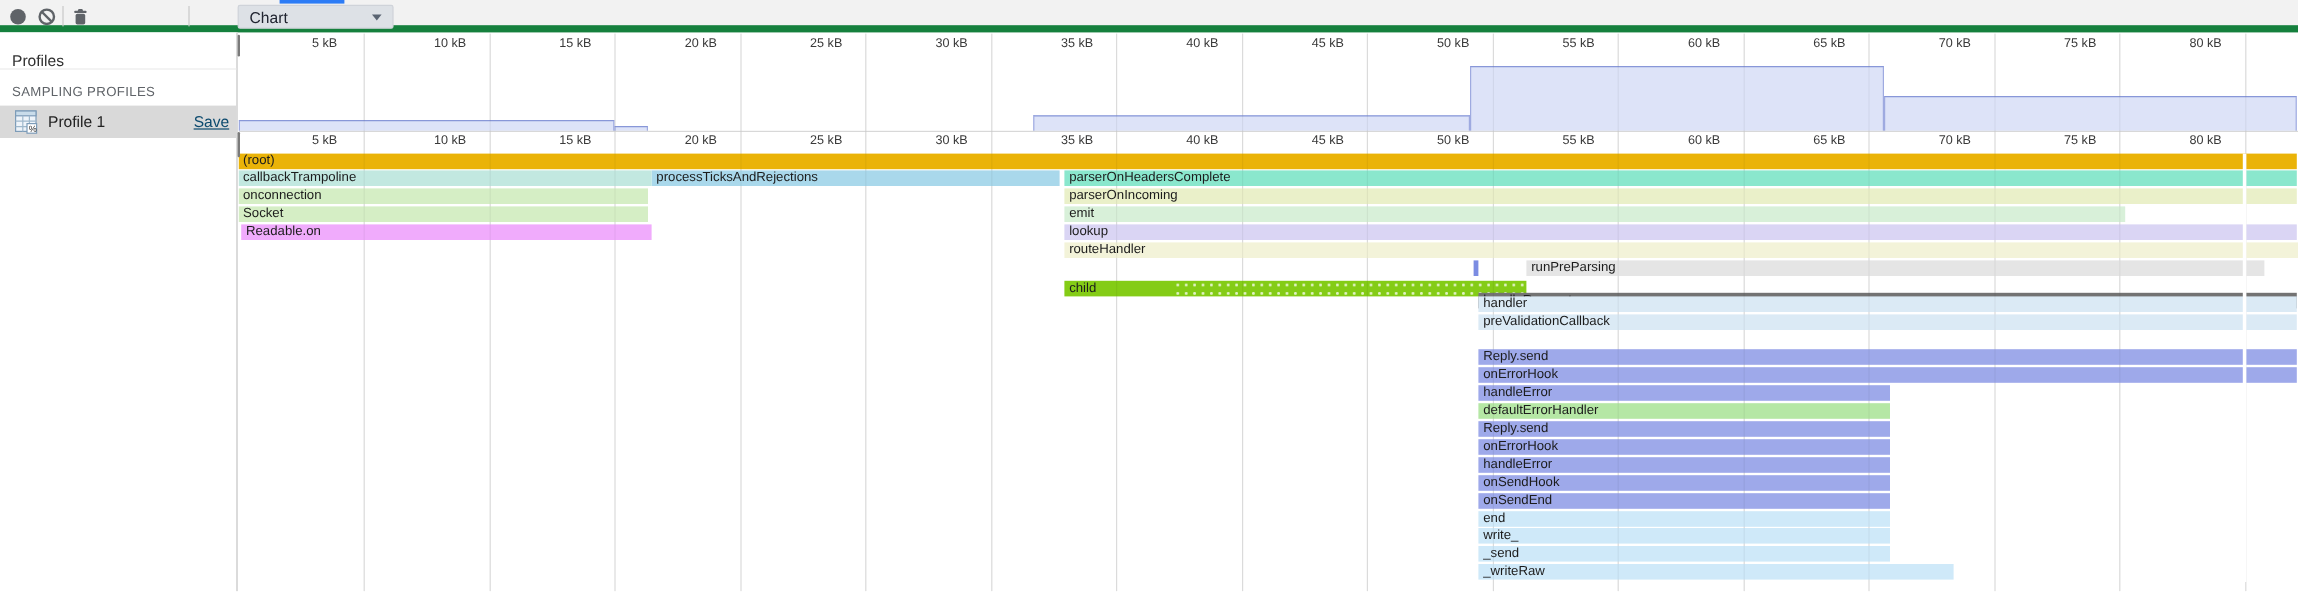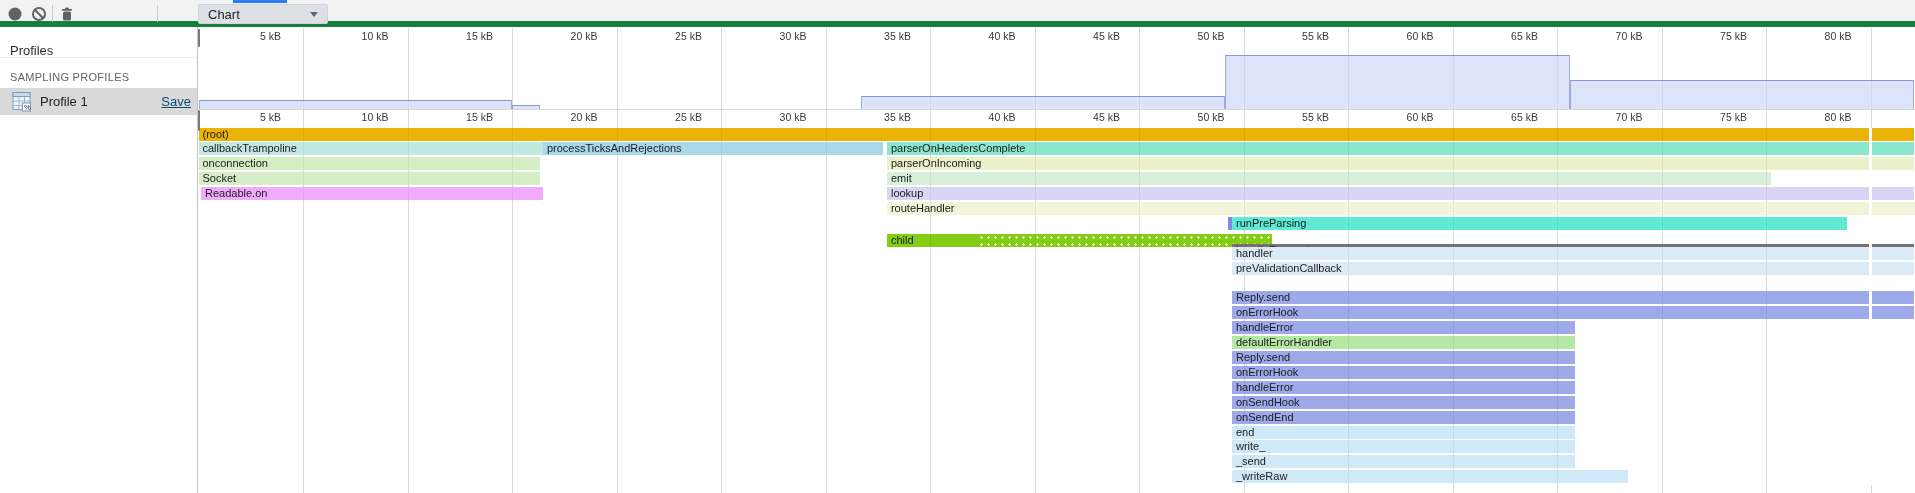"runPreParsing" div.bar { background: #5eead4 -> #e5e5e5; left: 1232px -> 1272px }
